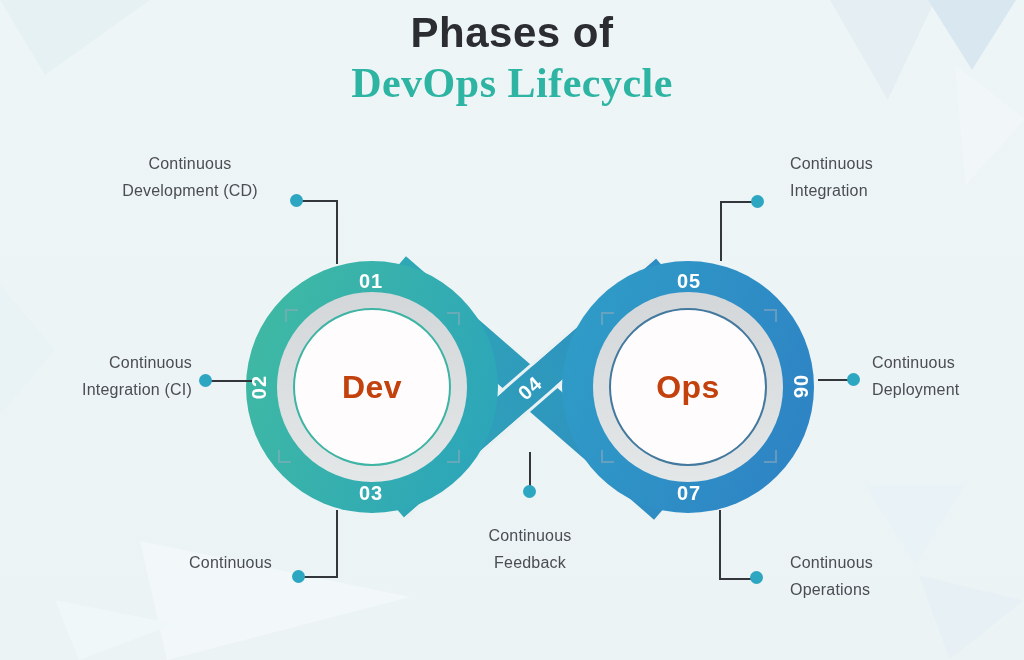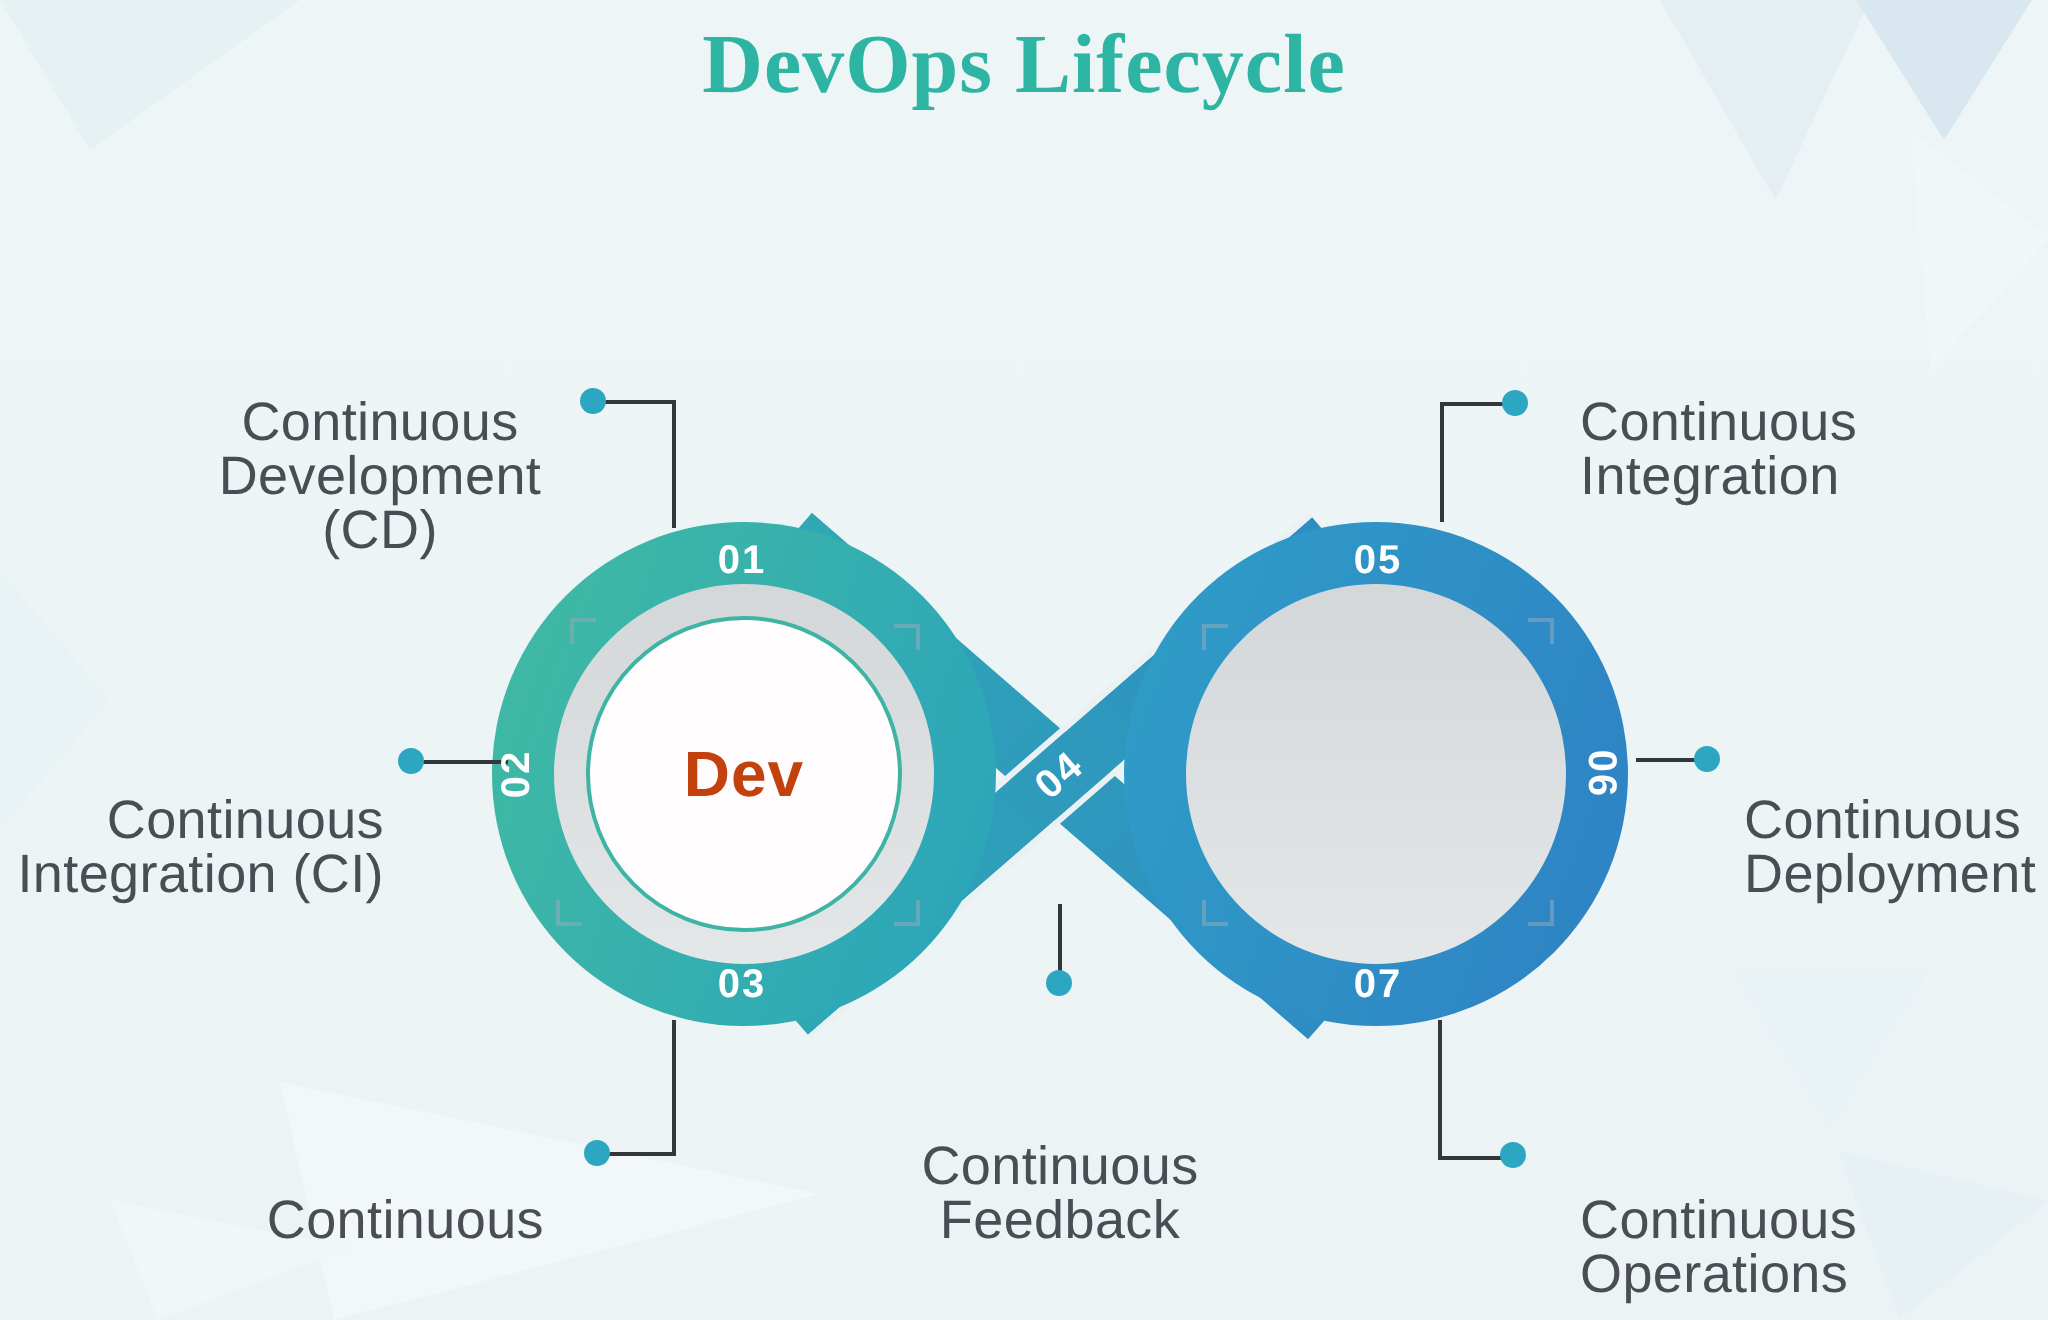"Phases of" div.l1 { html: none -> <div>Phases of</div> }
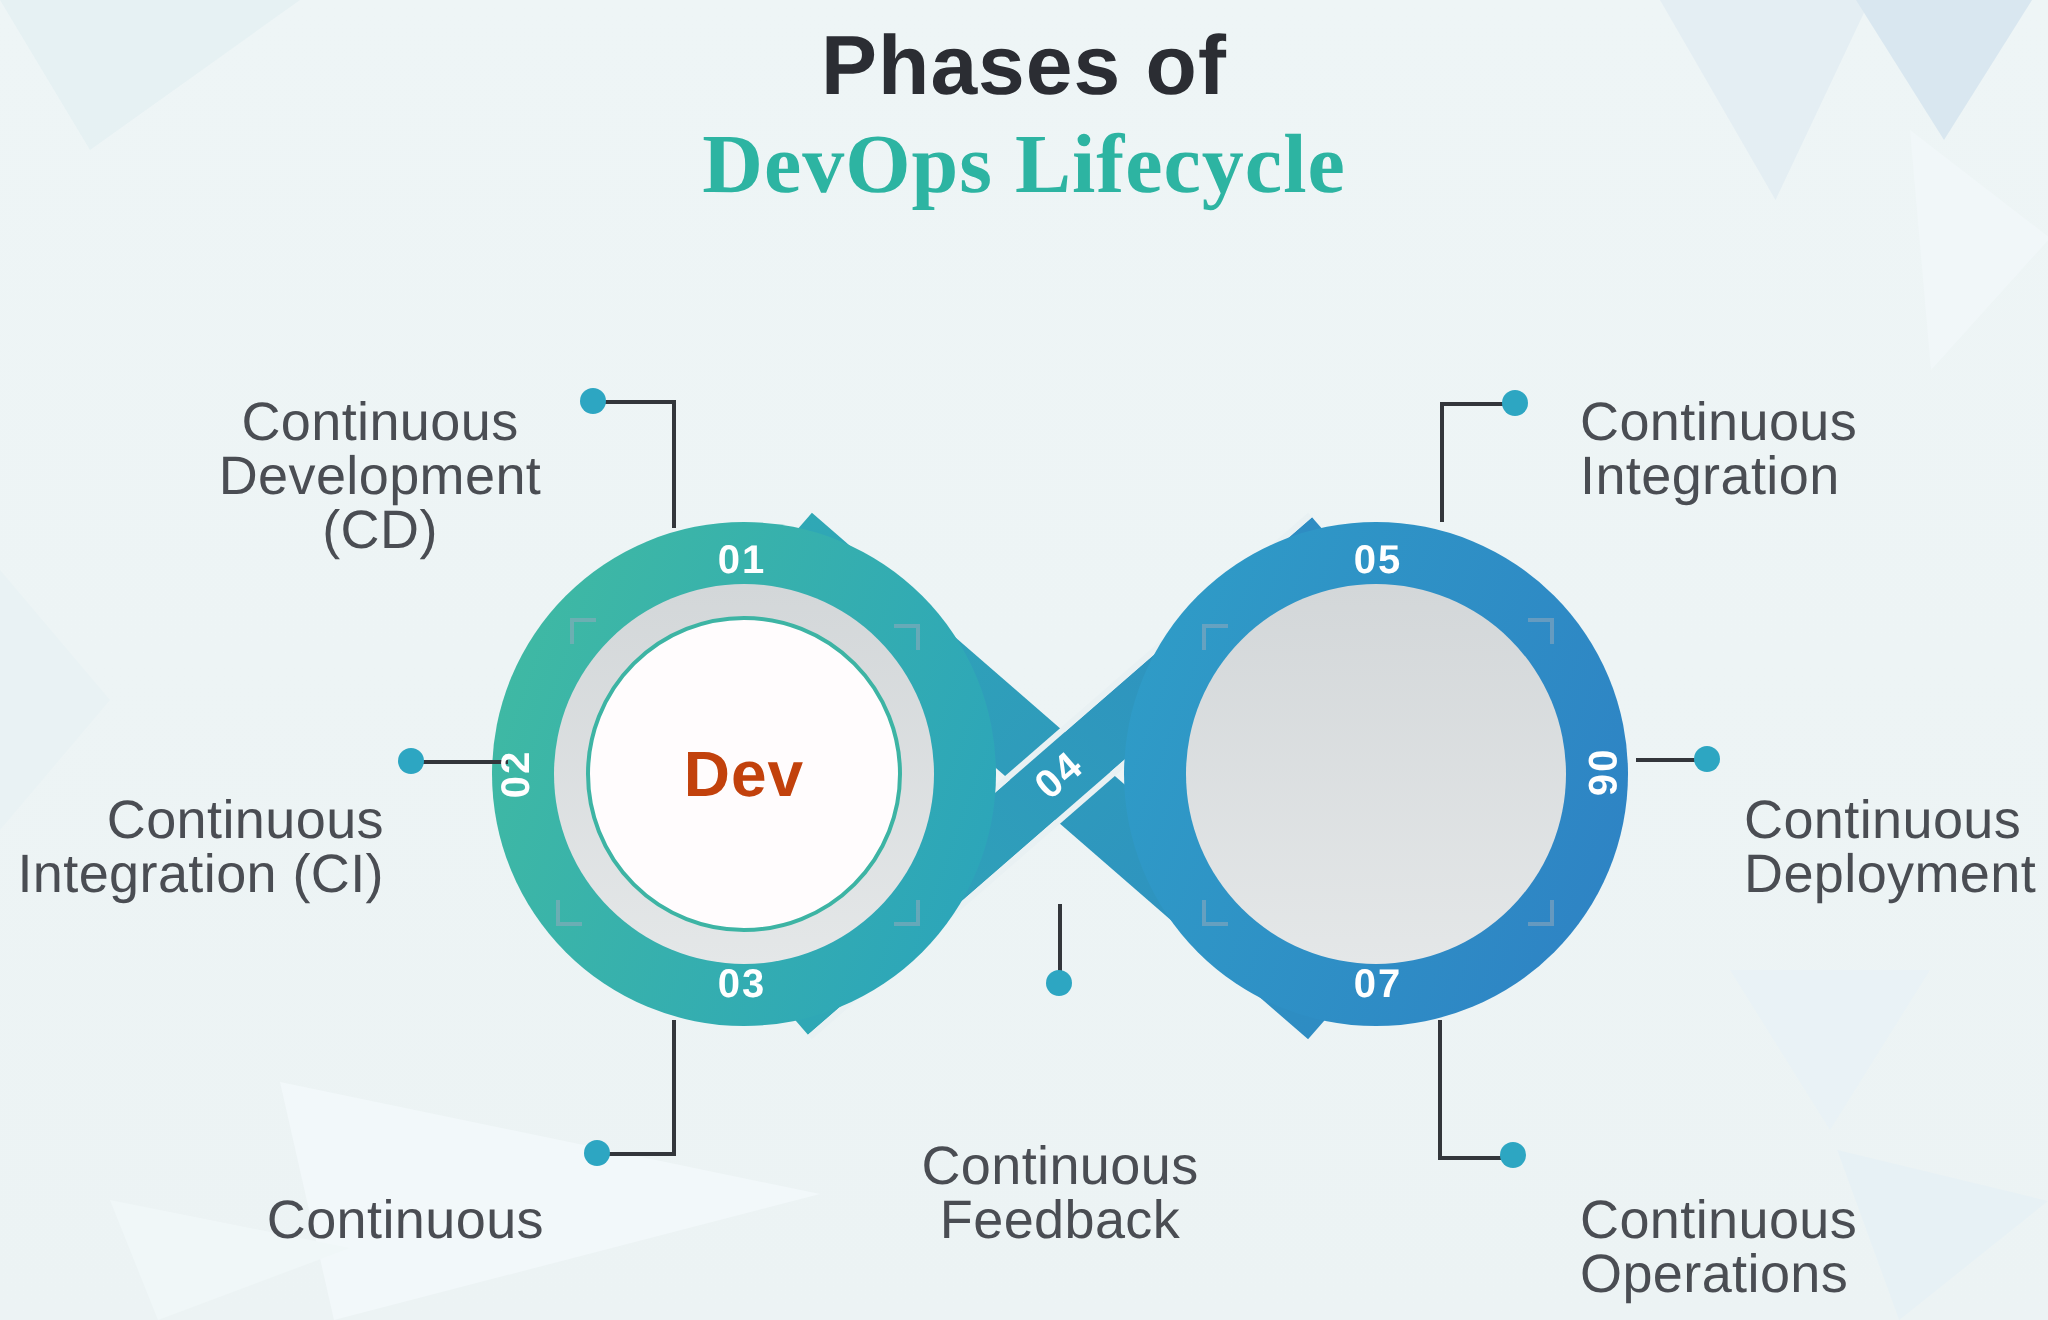"Continuous" .lbl { font-size: 27px -> 16px; margin-top: 48px -> none }
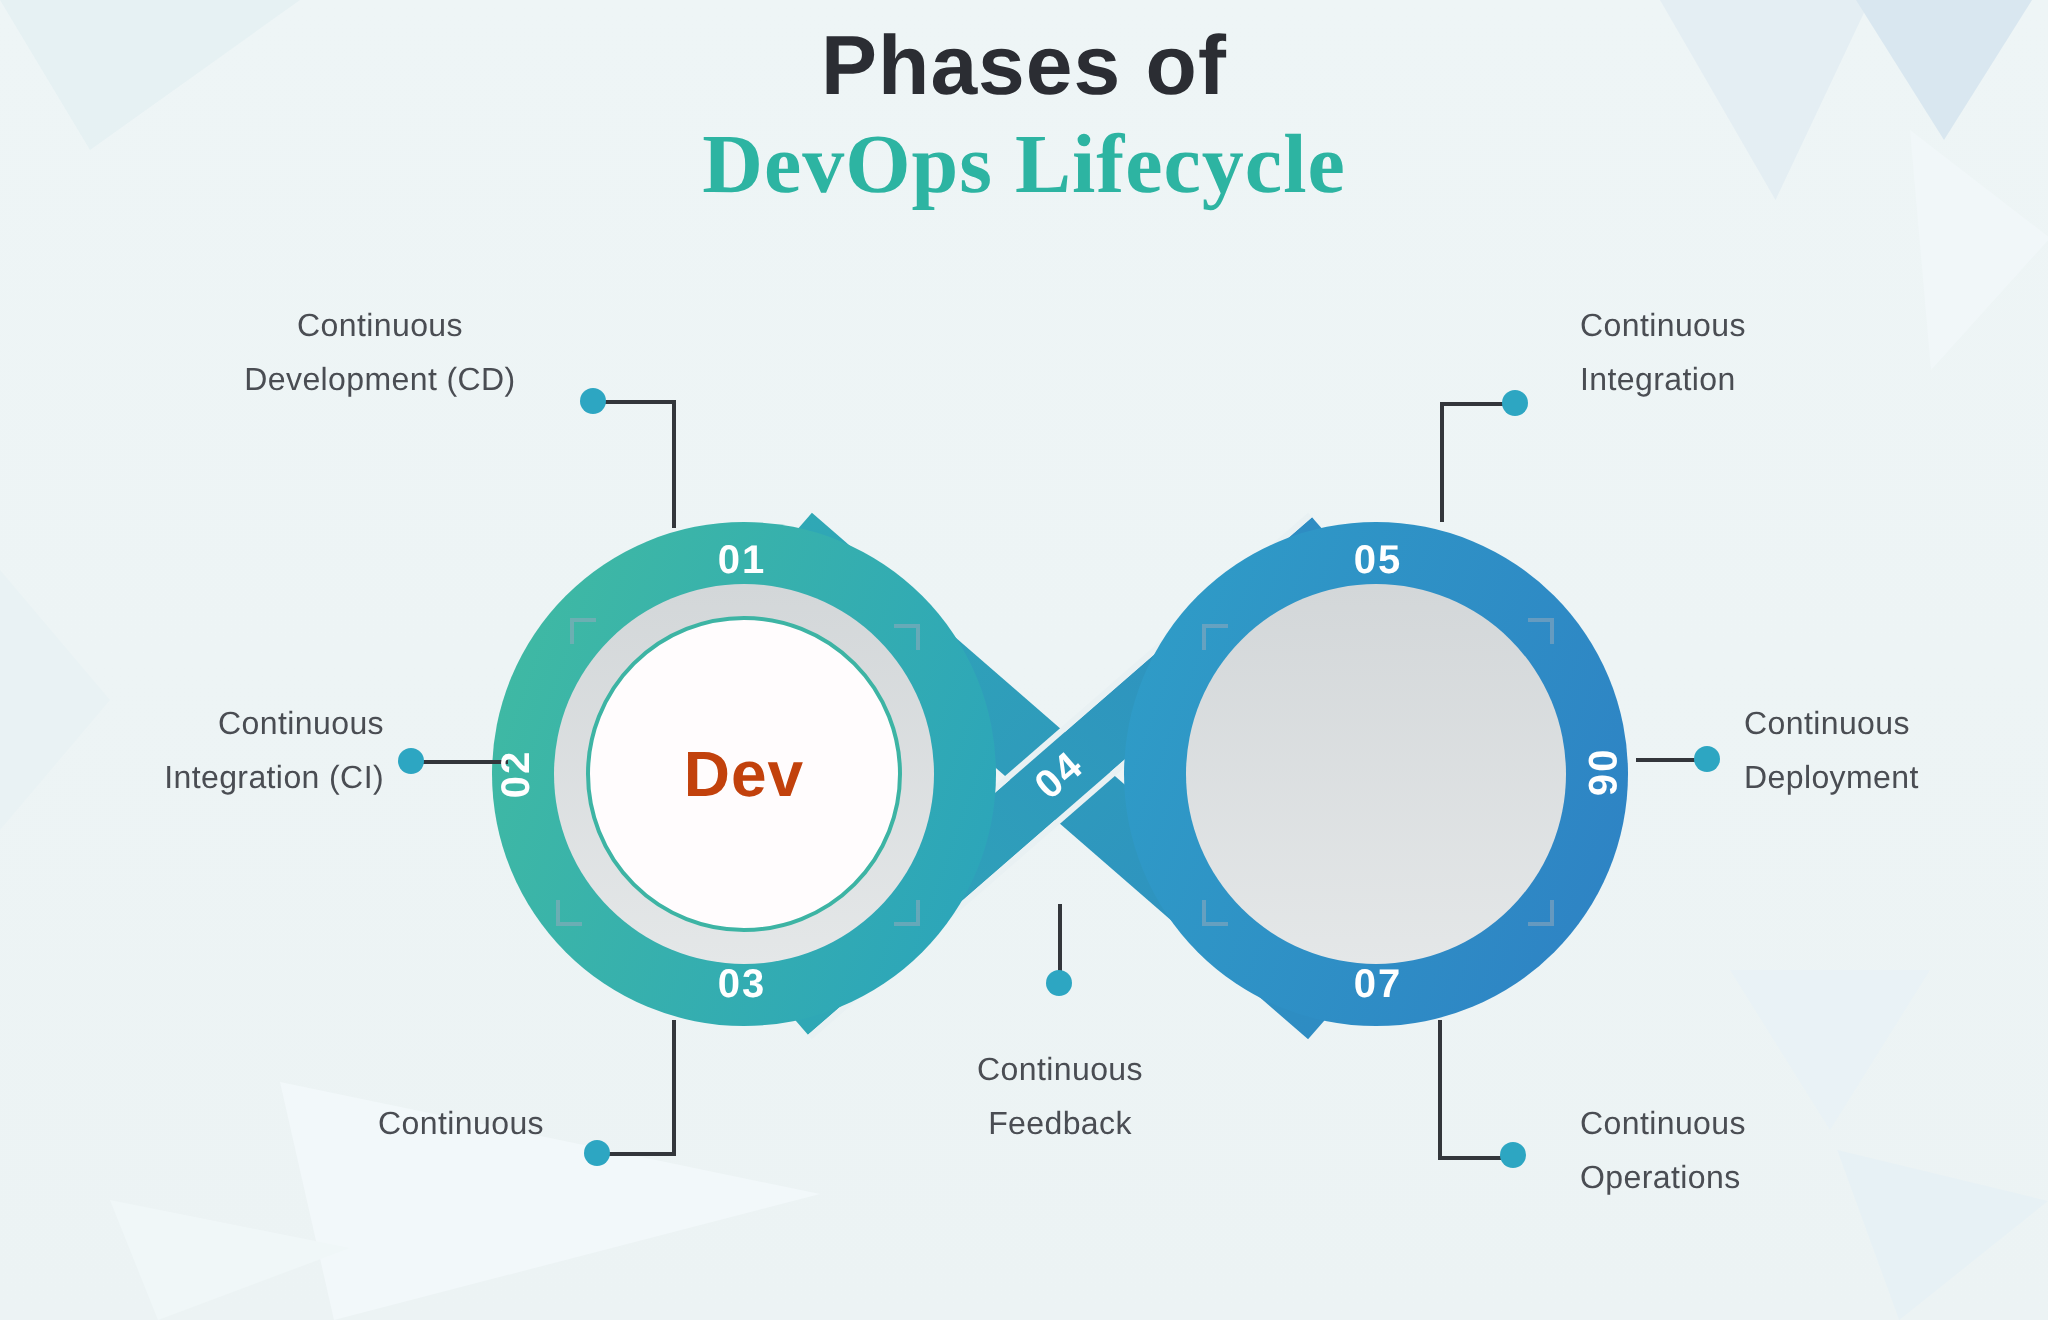"Ops" div.inner { html: none -> <div> <span>Ops</span> </div> }
